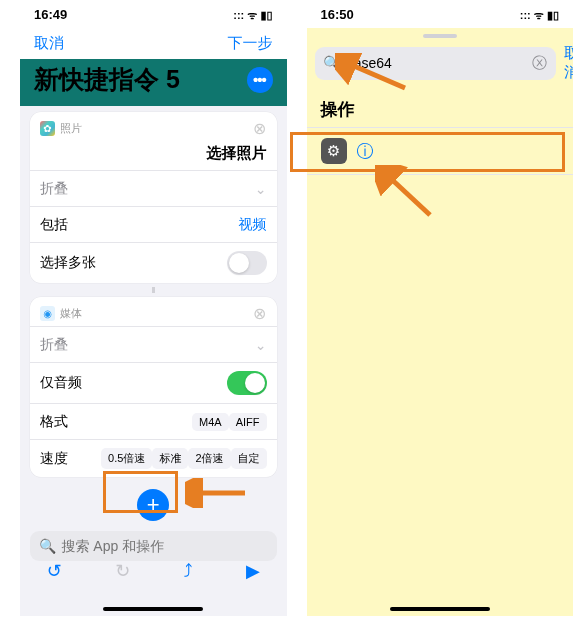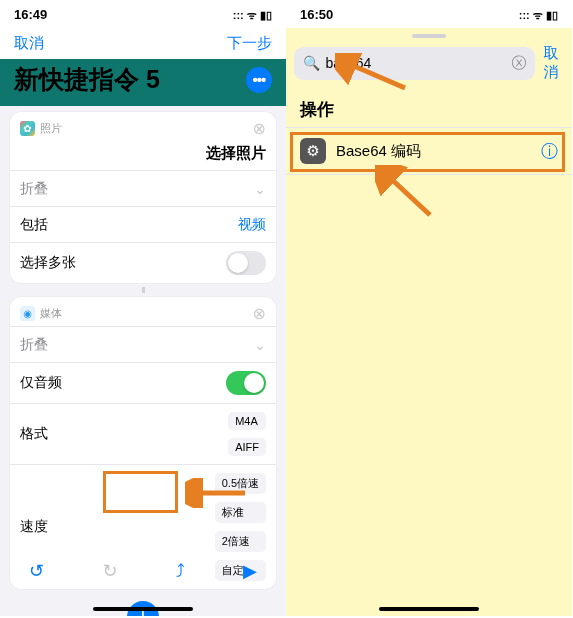"16:49" .phone { margin-left: none -> 20px }
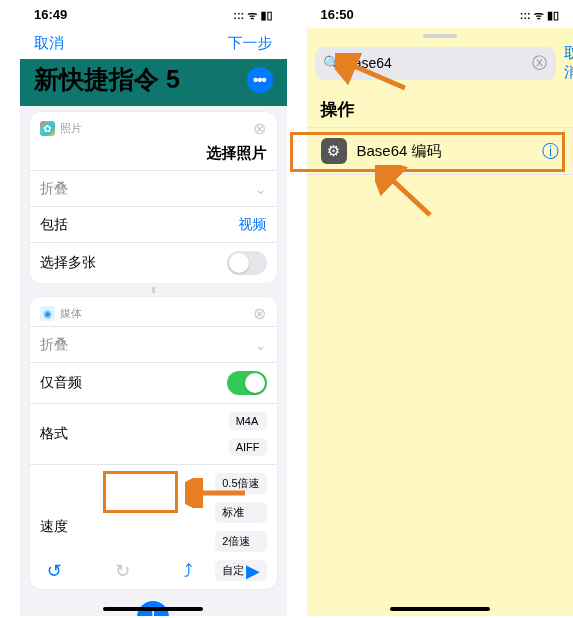"Base64 编码" span.result-text { html: <span>Base64 编码</span> -> none }
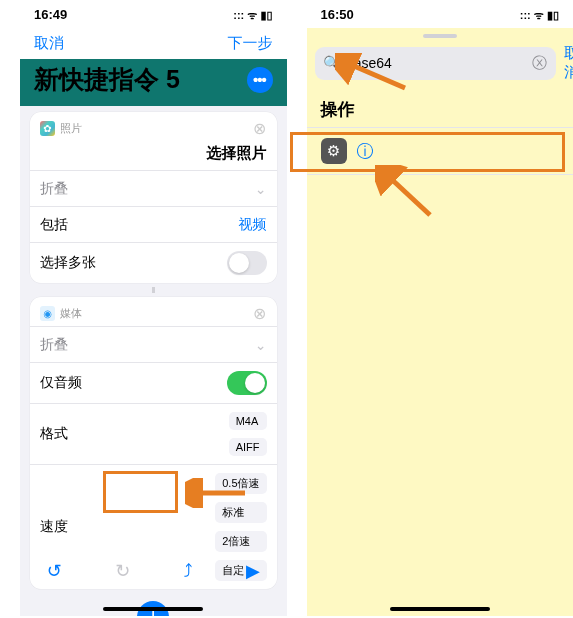"M4A" .seg-group { flex-direction: column -> none; gap: 8px -> 0 }
